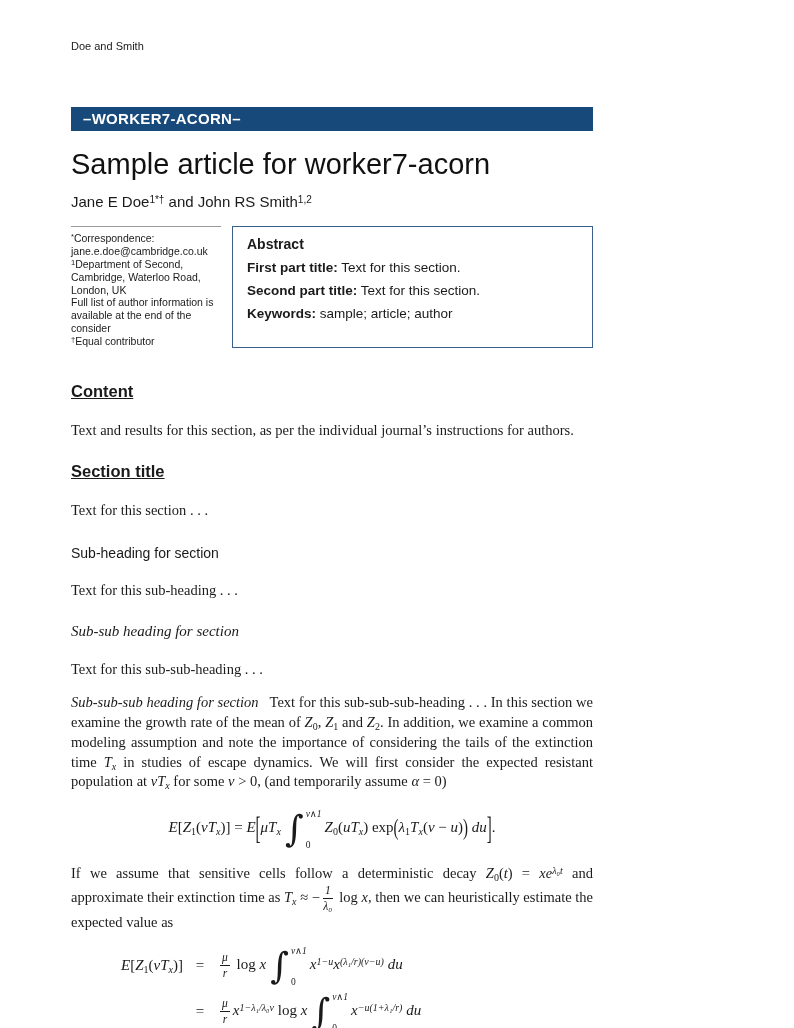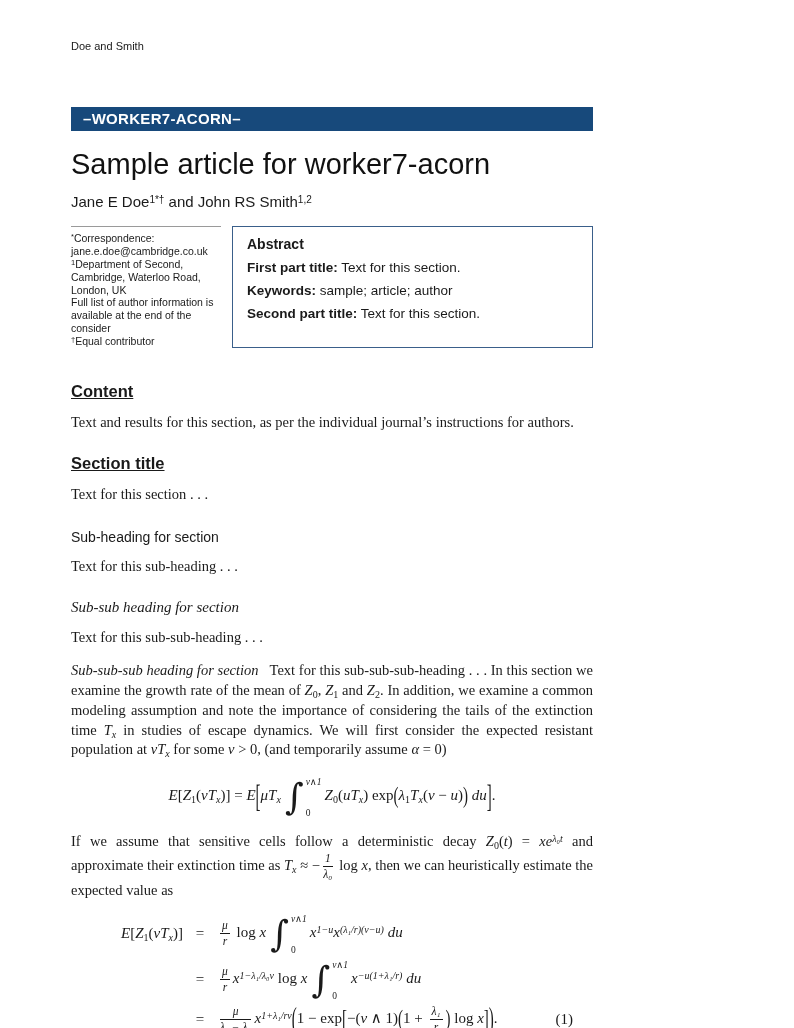"Keywords: sample; article; author" div.abs-item { order: before "Second part title: Text for" -> after "Second part title: Text for" }
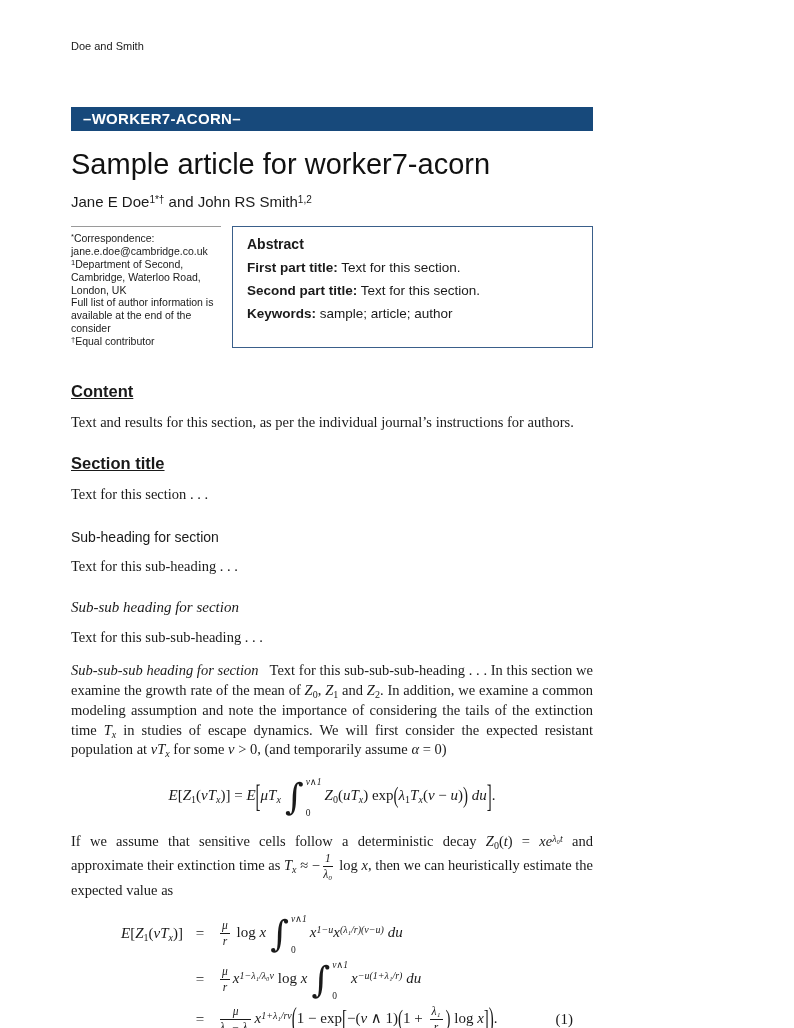"Text and results for this" .body-par { margin: 12px 0 0 0 -> 20px 0 0 0 }
